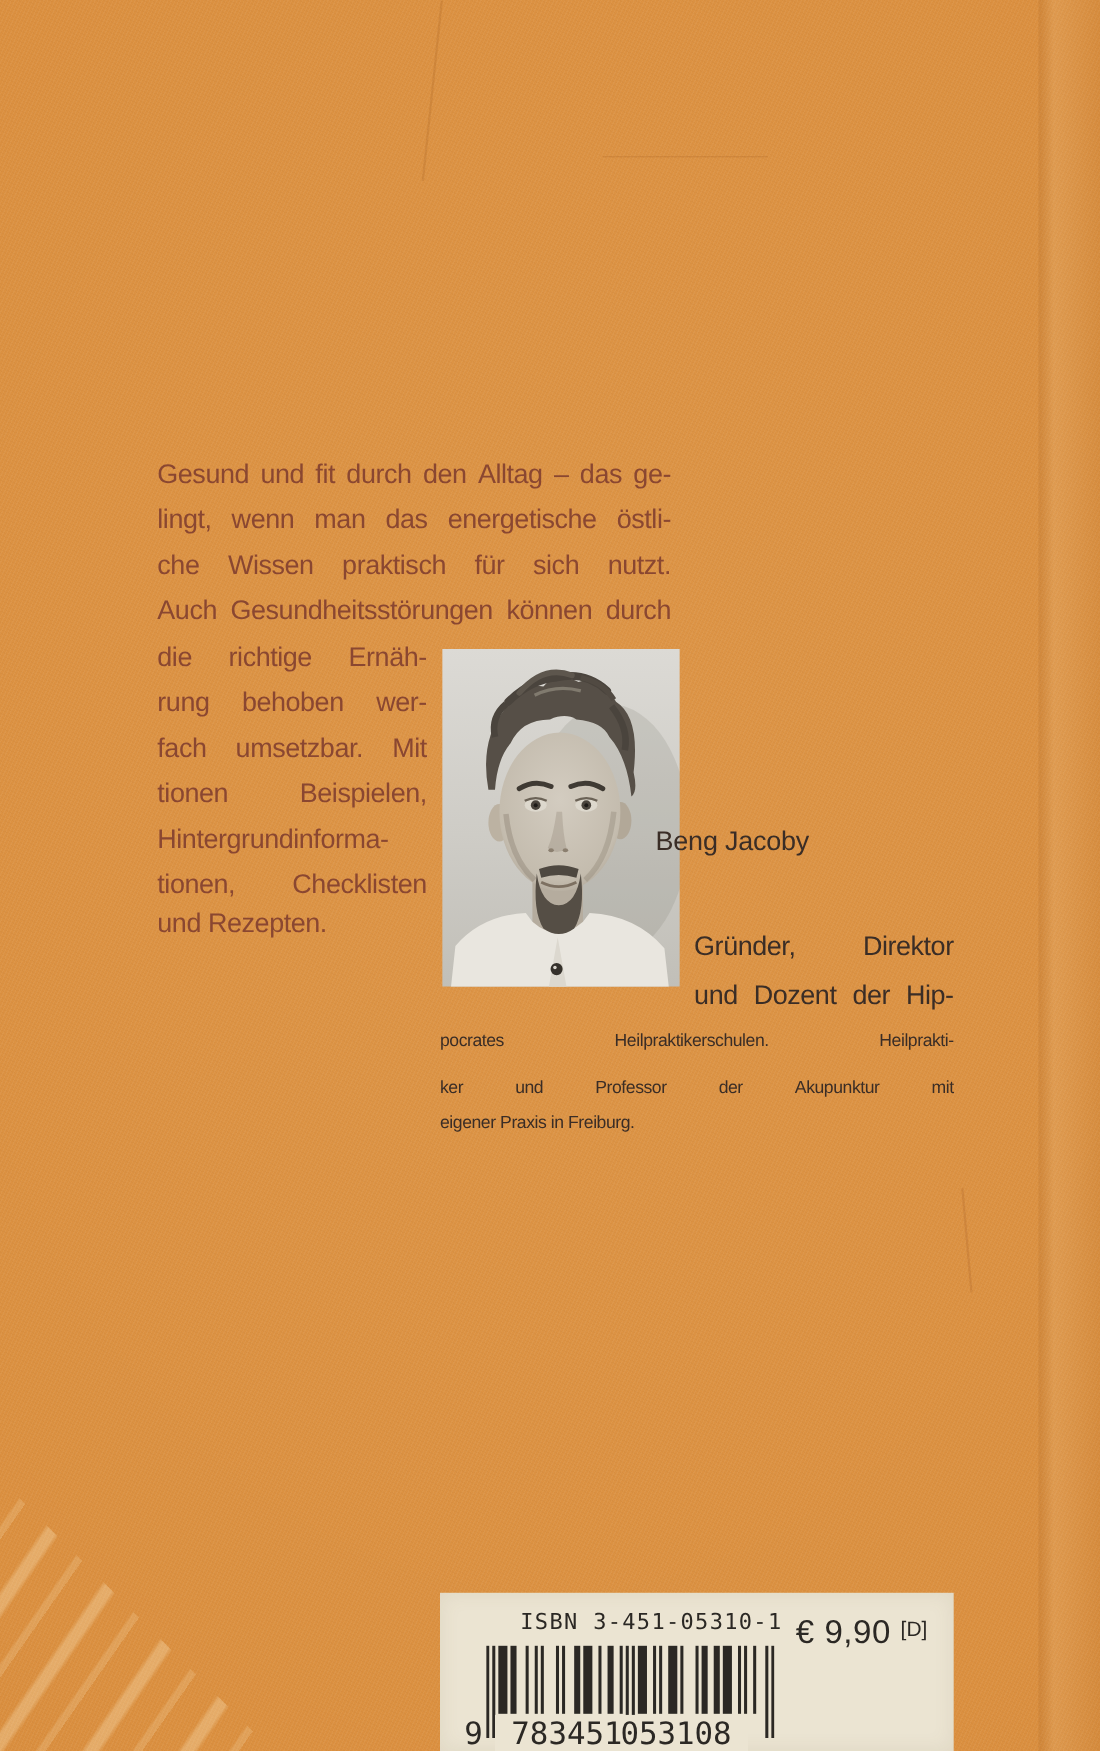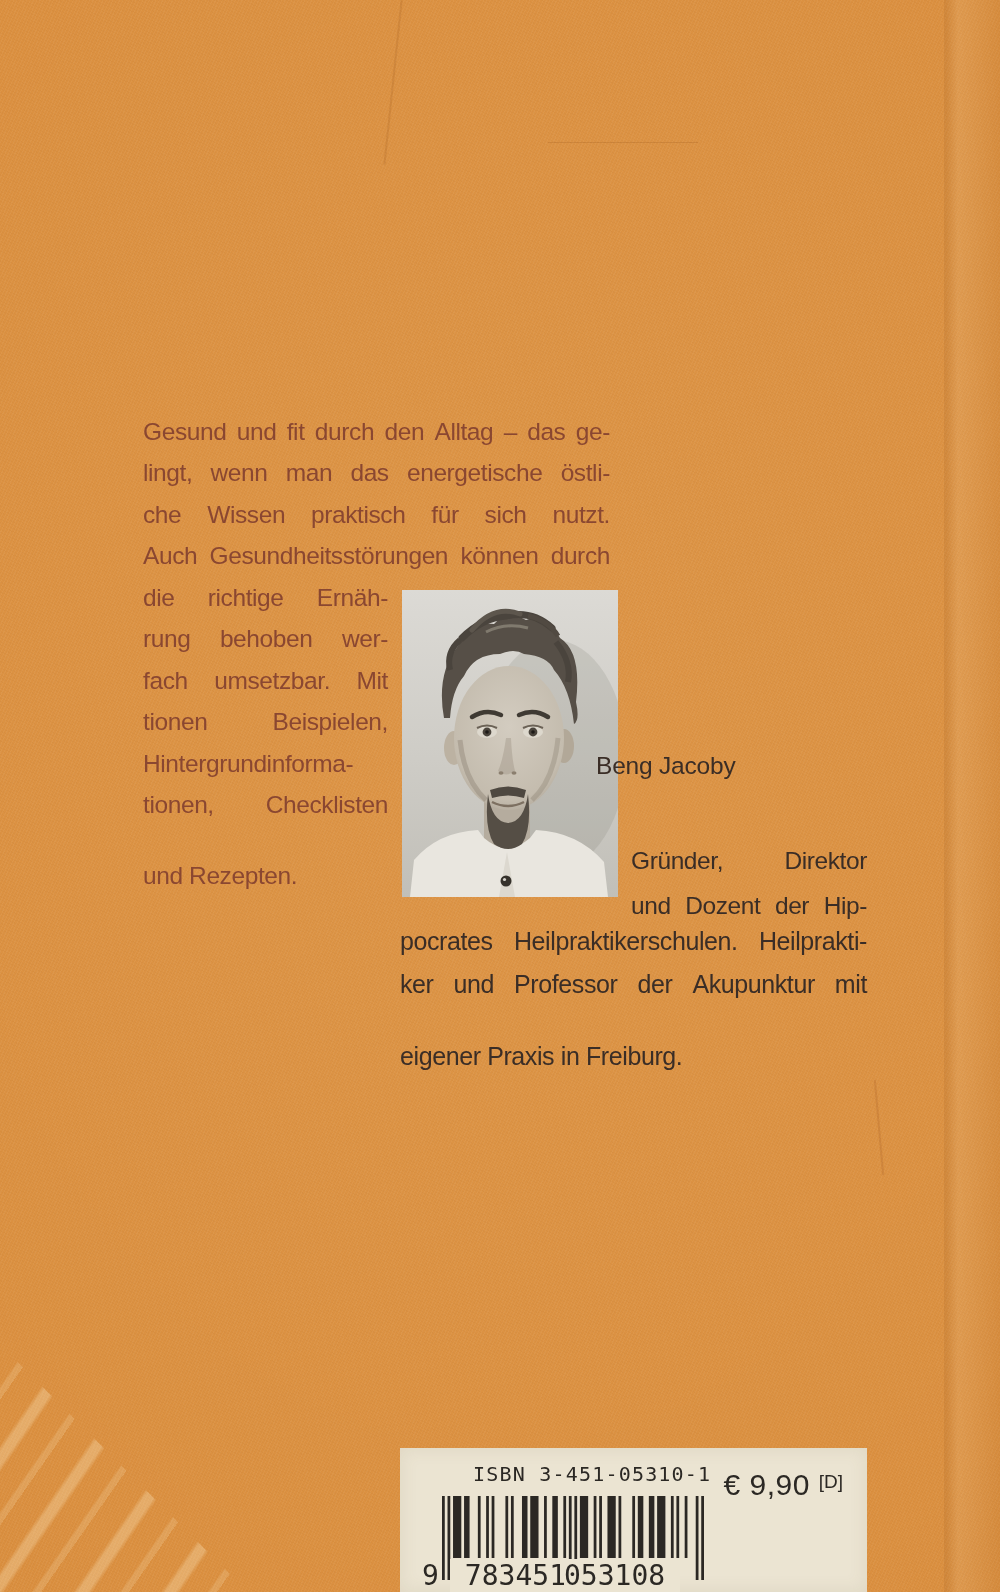"und Rezepten." .line.noj { margin-top: 36px -> none }
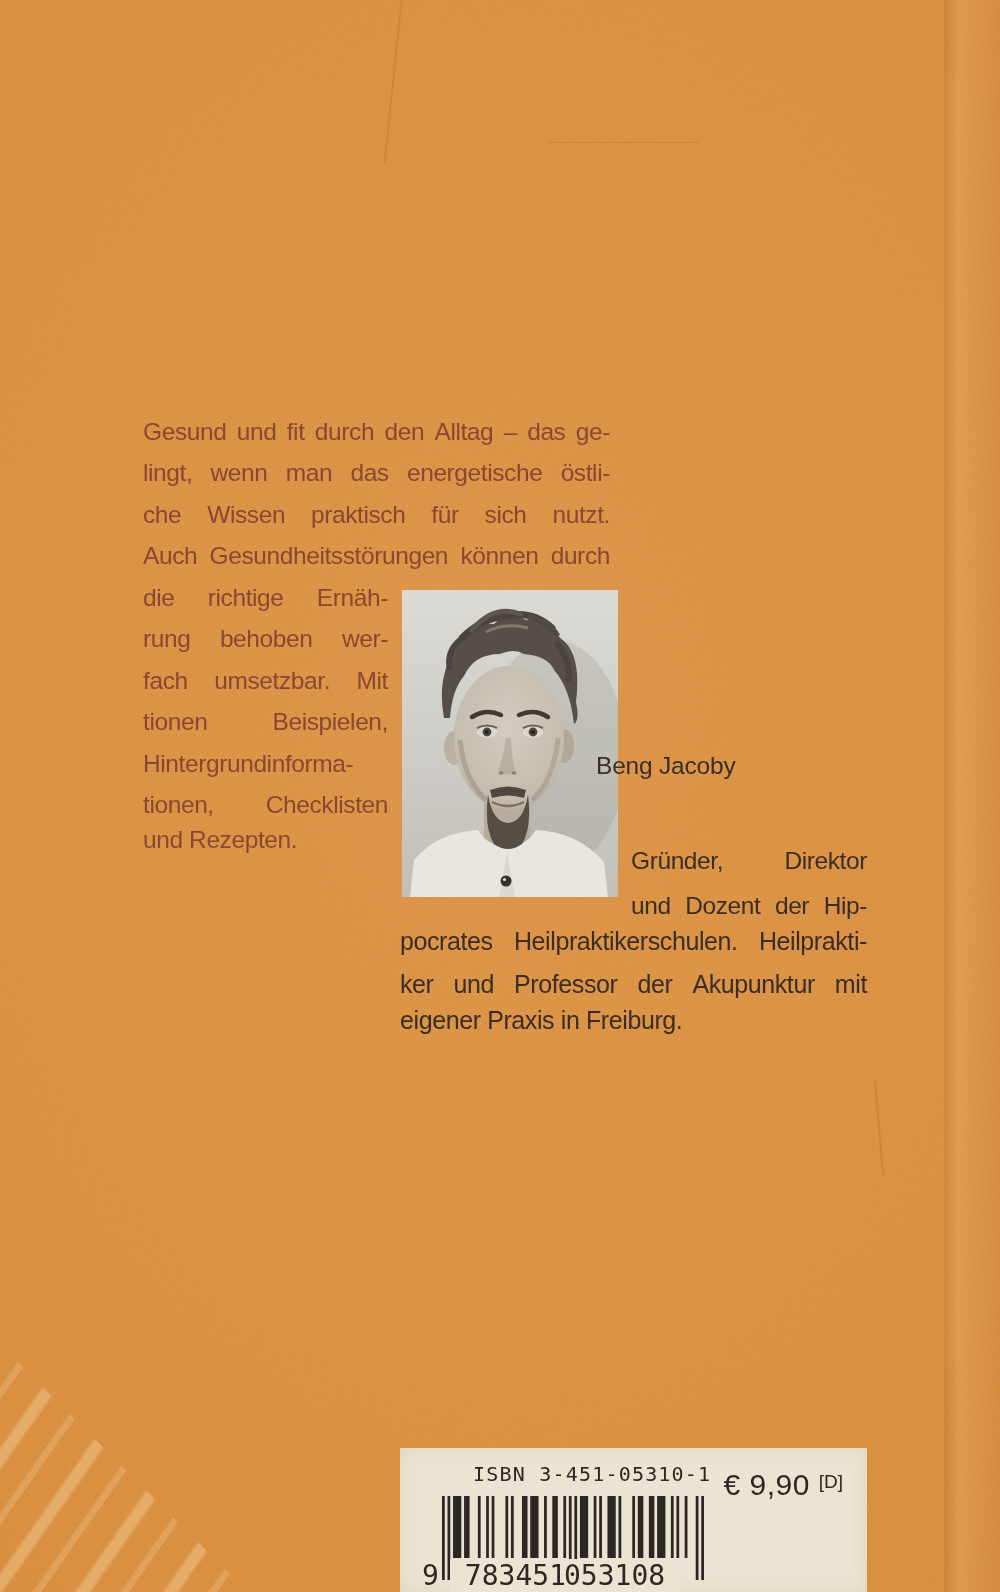"pocrates" .author-full { font-size: 25px -> 16px }
